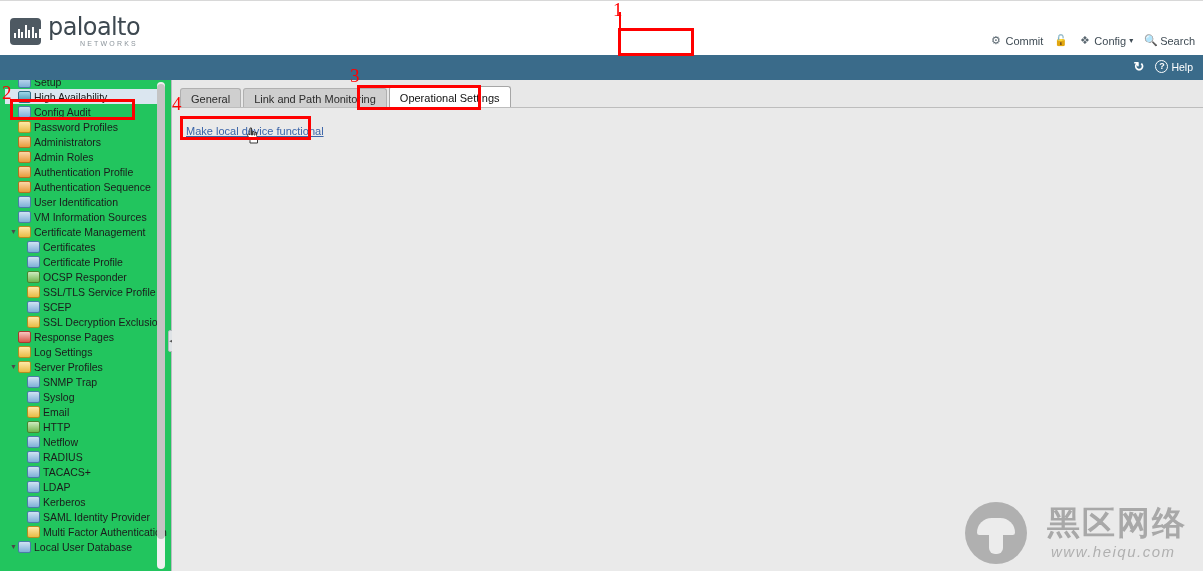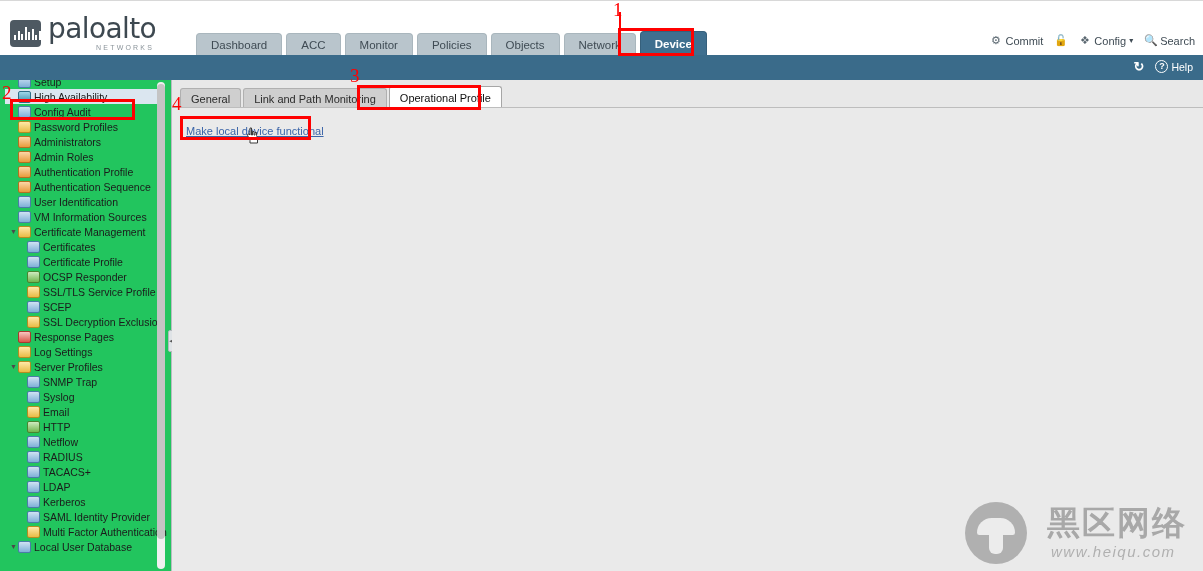"paloalto" #logo-title { font-size: 28px -> 24px }
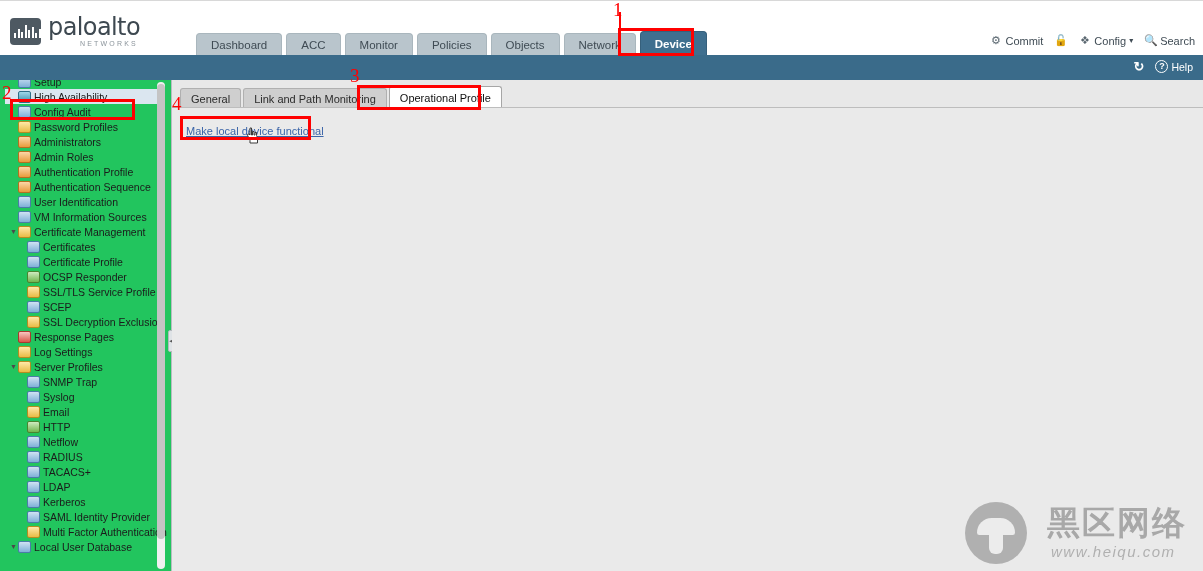"Dashboard" div { html: <div> <div>Dashboard</div> <div>ACC</div> <div>Monitor</div> <div>Policies</div> <div>Objects</div> <div>Network</div> <div>Device</div> </div> -> none }
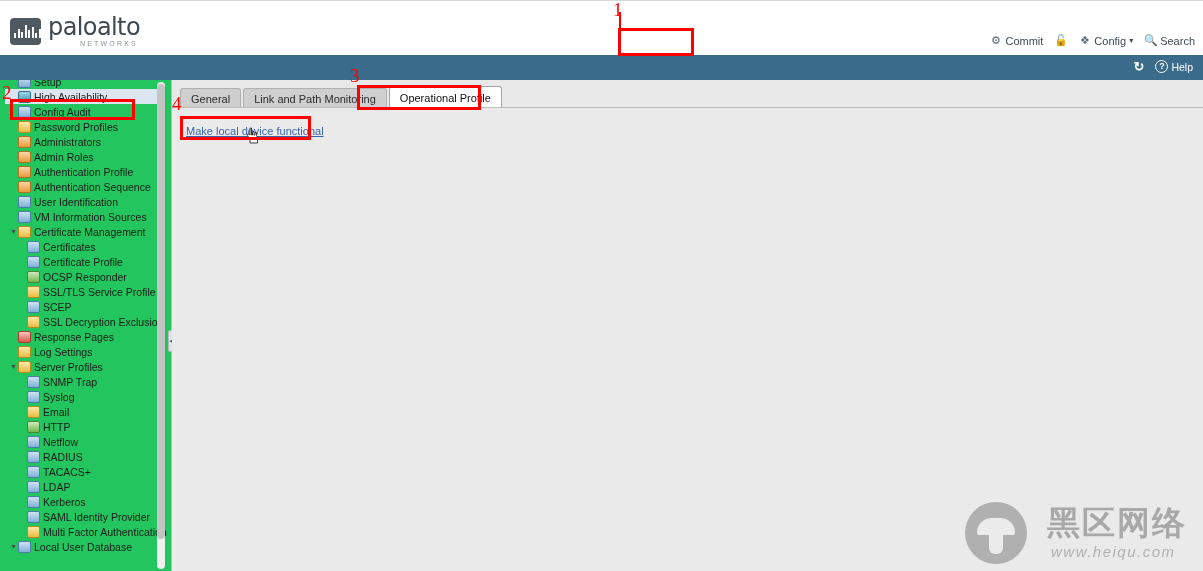"Operational Profile" div.subtab { text: Profile -> Settings }
